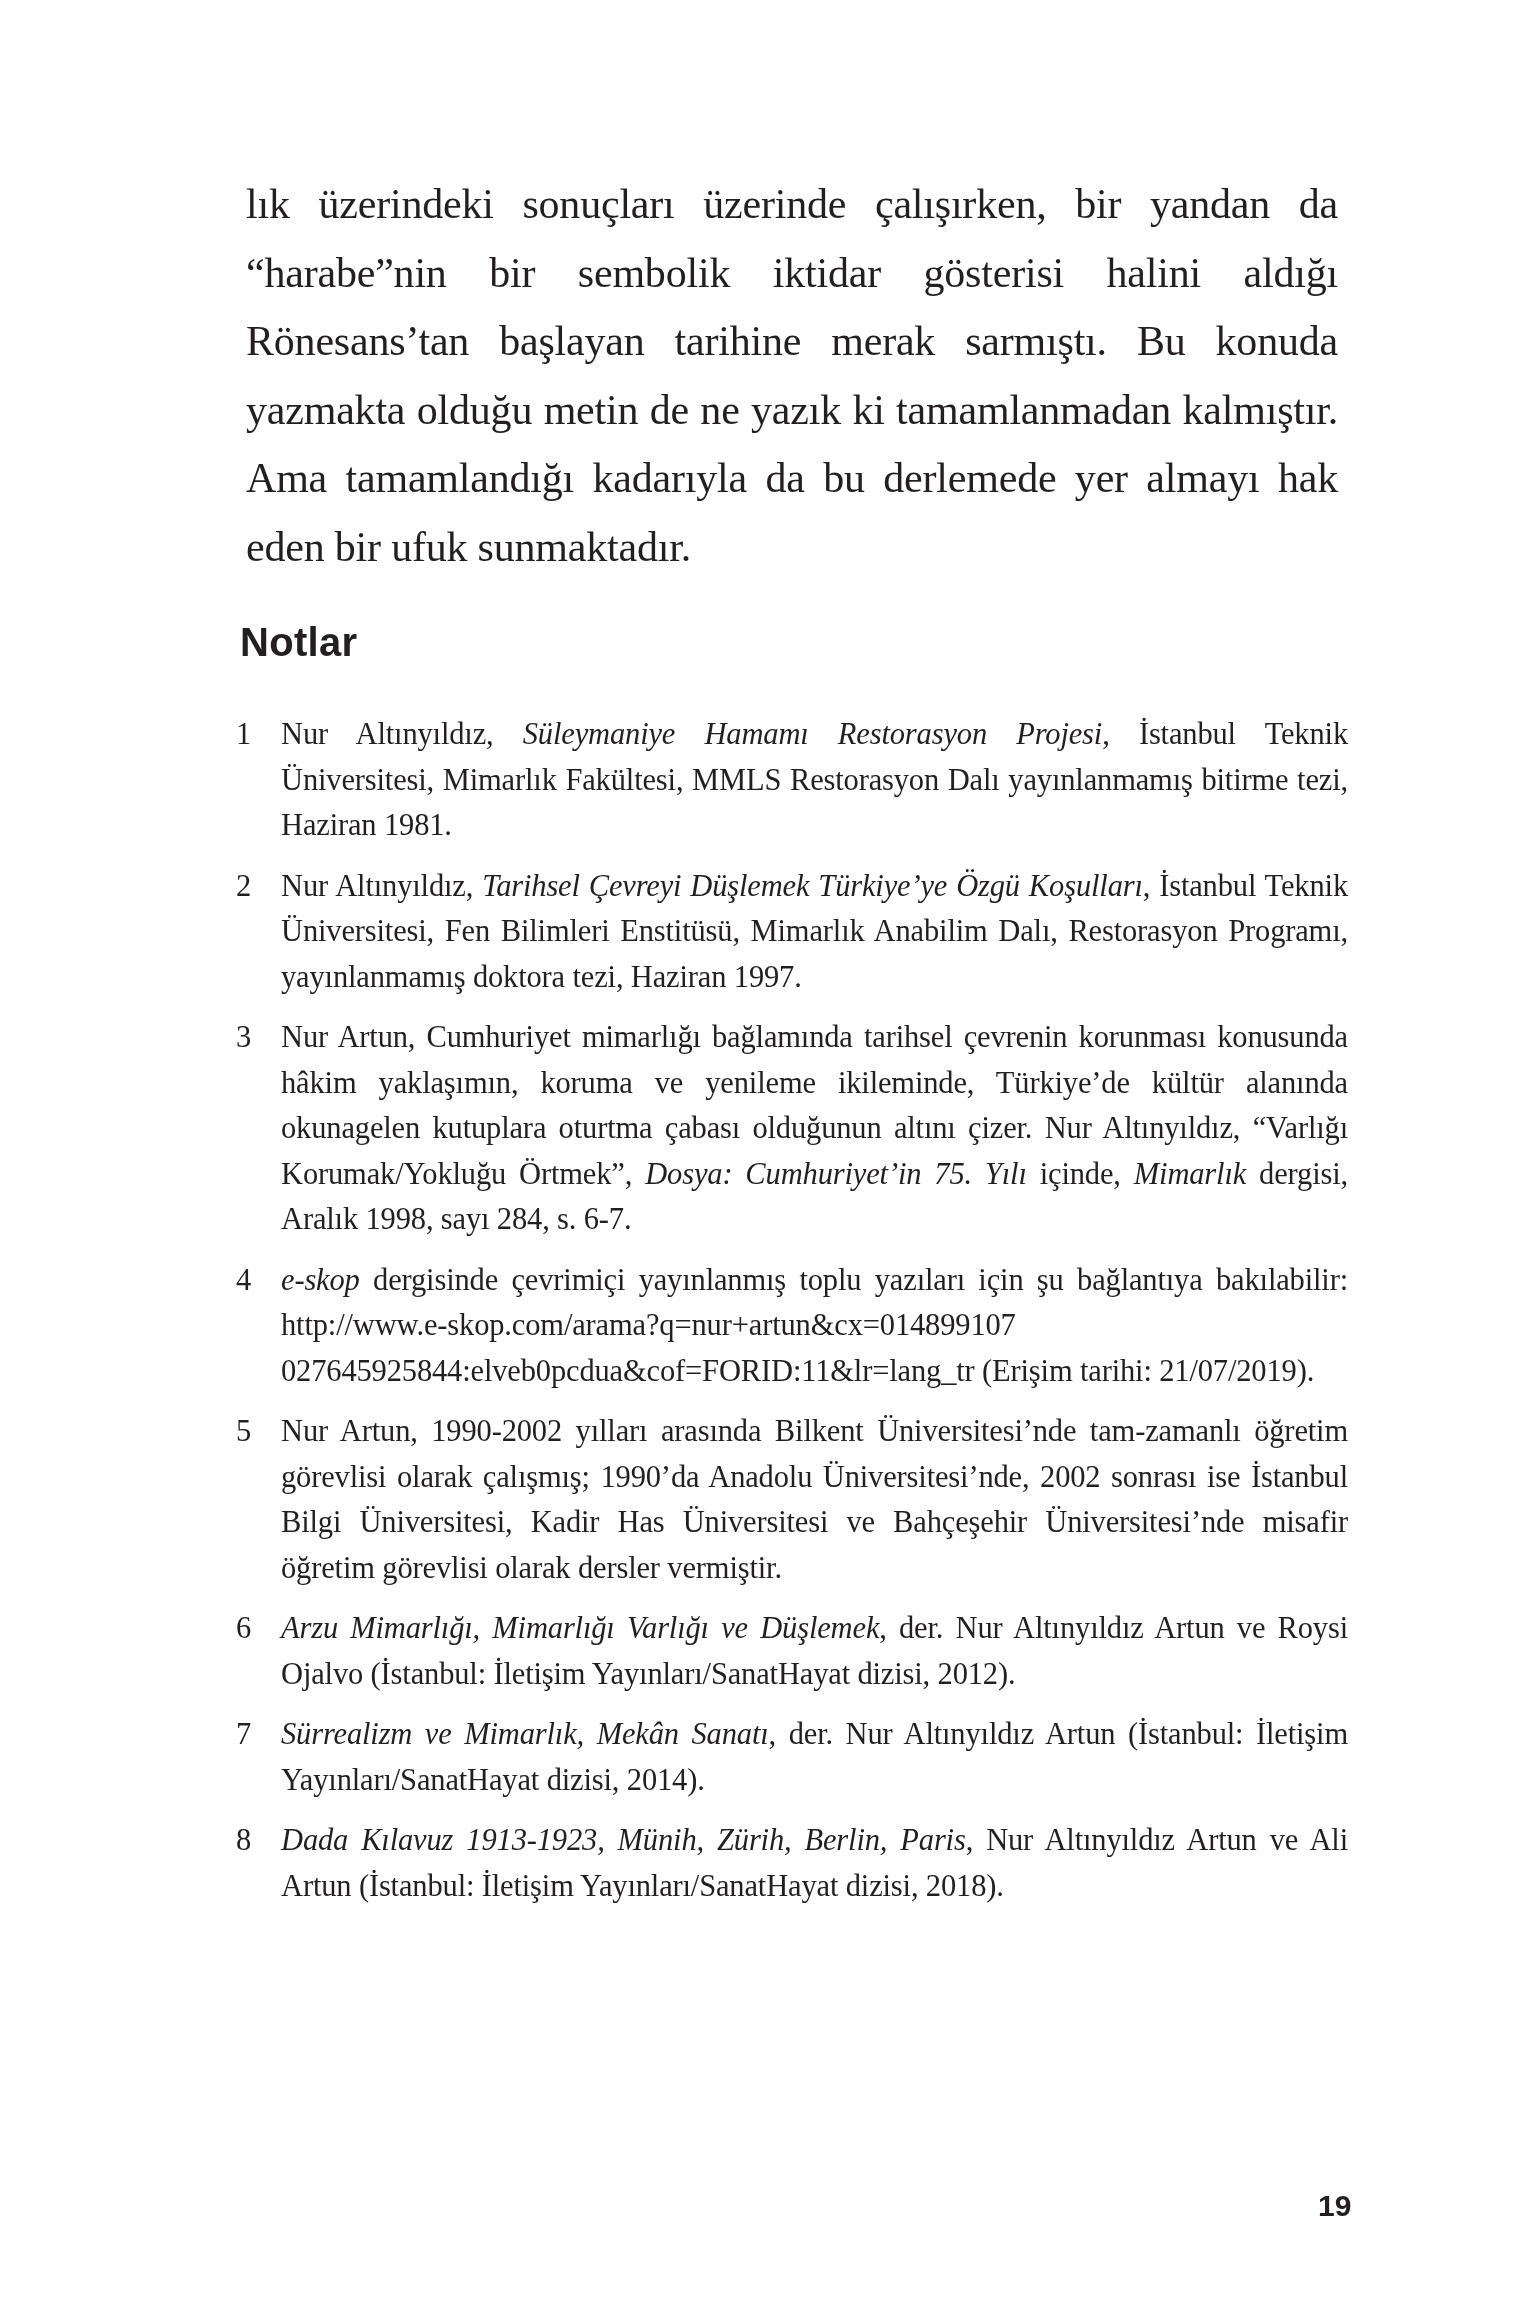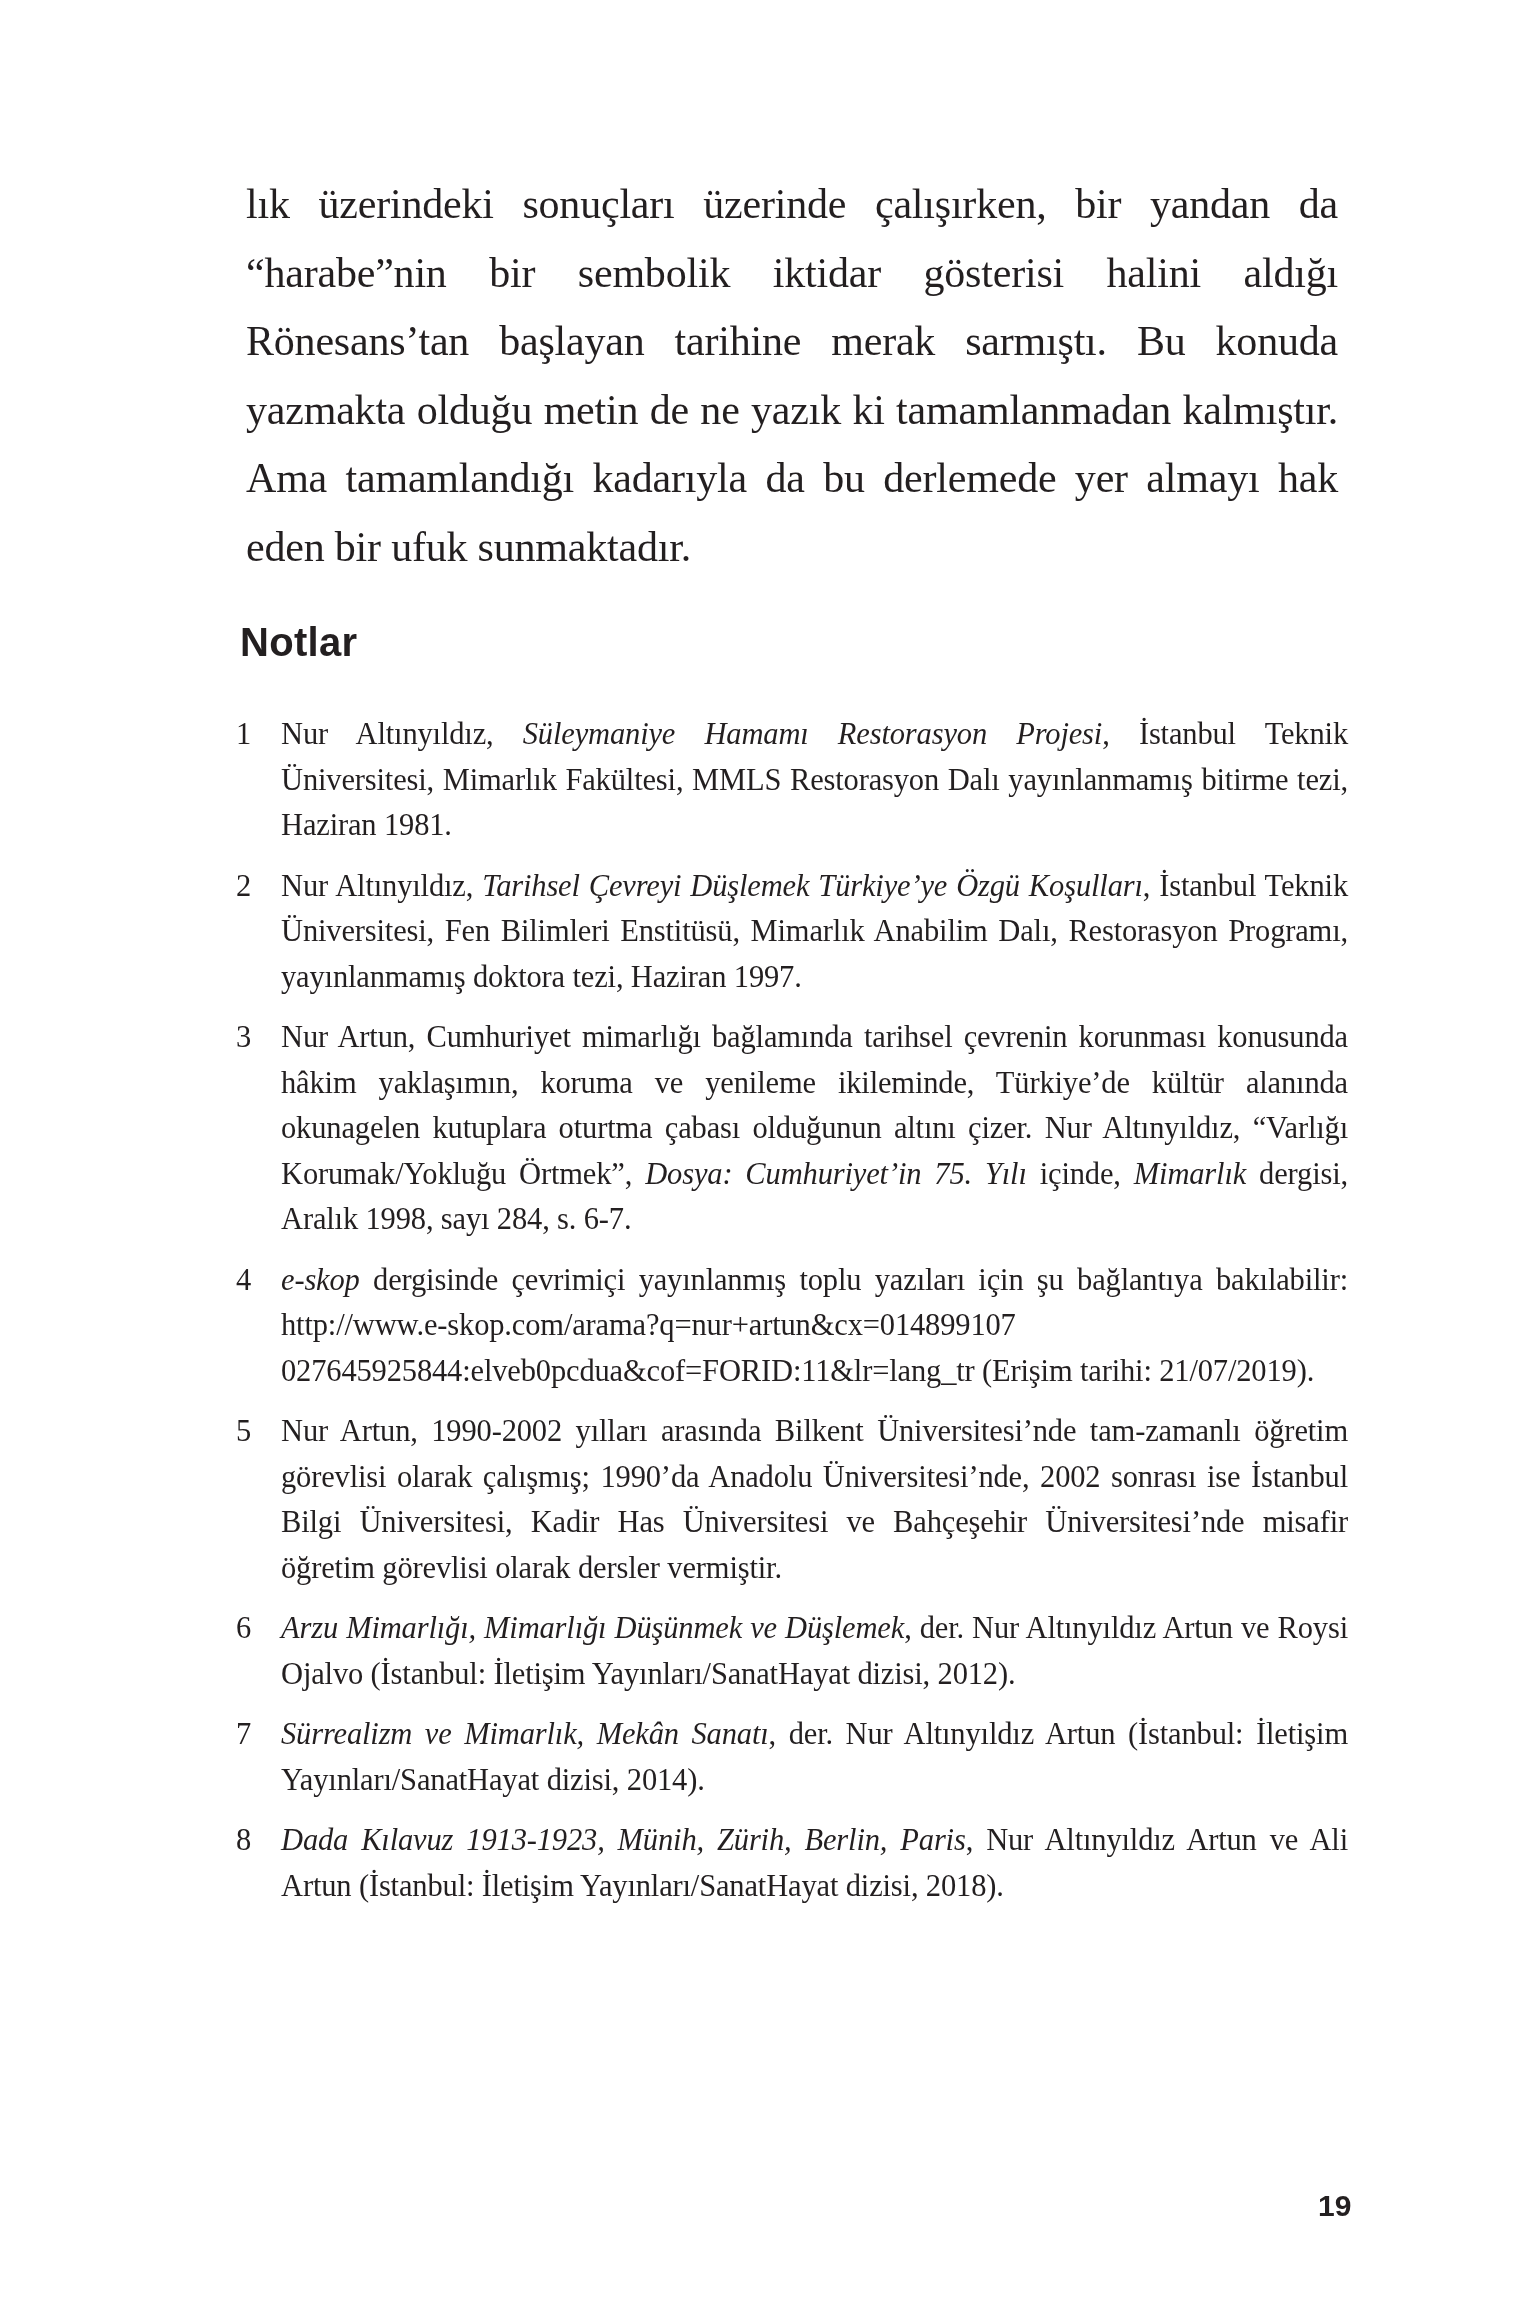"Arzu Mimarlığı, Mimarlığı Düşünmek ve" span.it { text: Düşünmek -> Varlığı }
